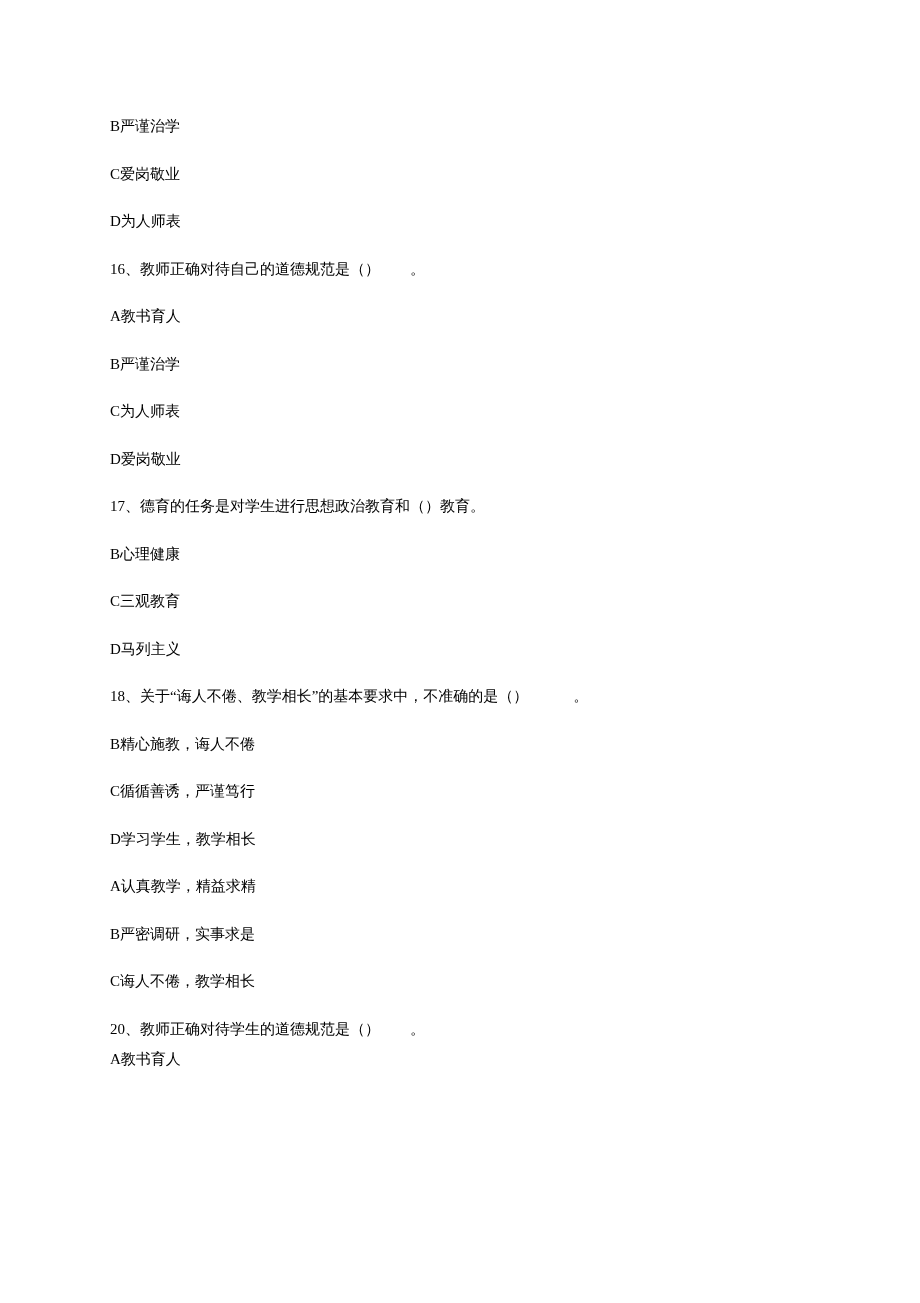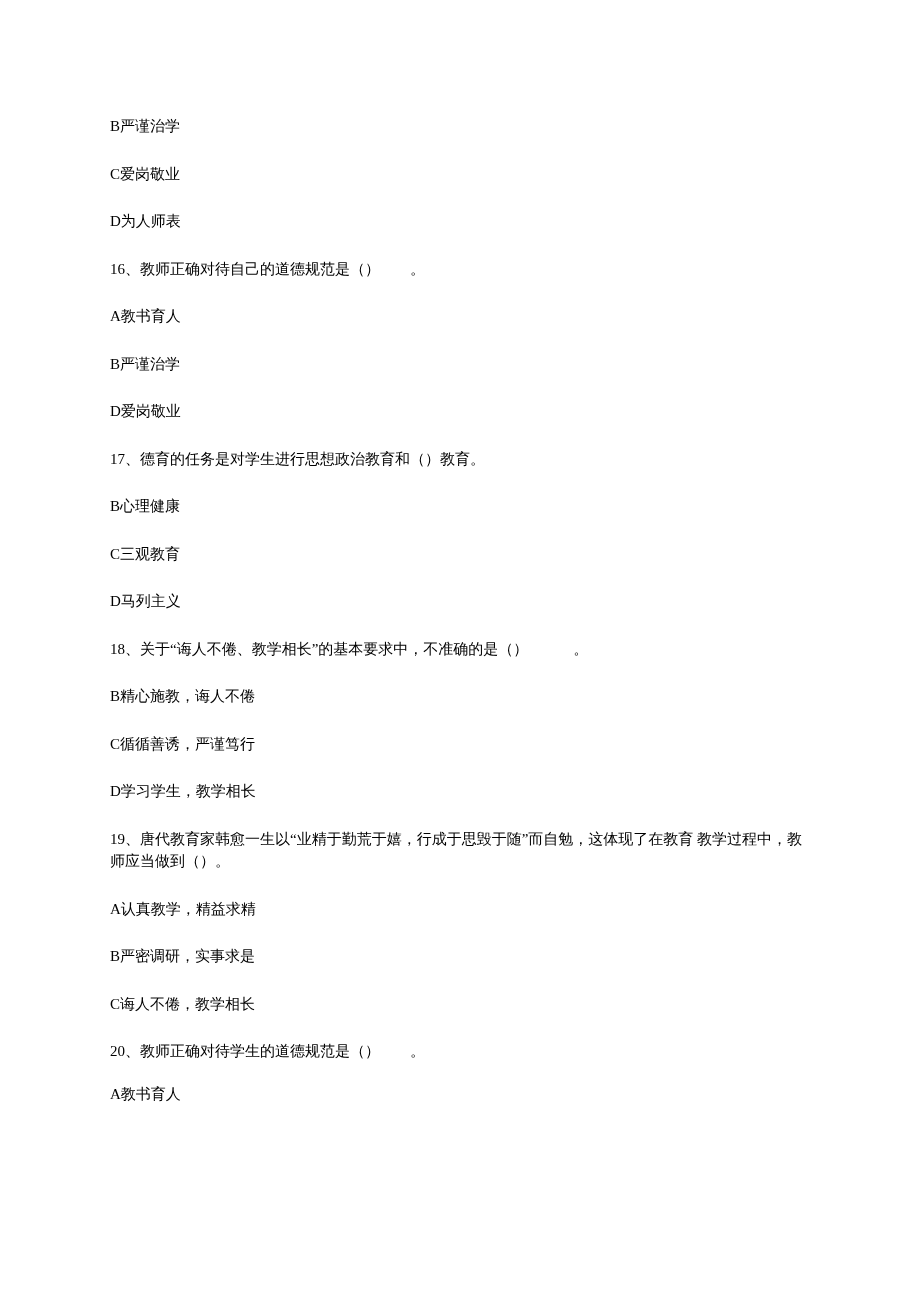"C为人师表" div.line { html: none -> <div>C为人师表</div> }
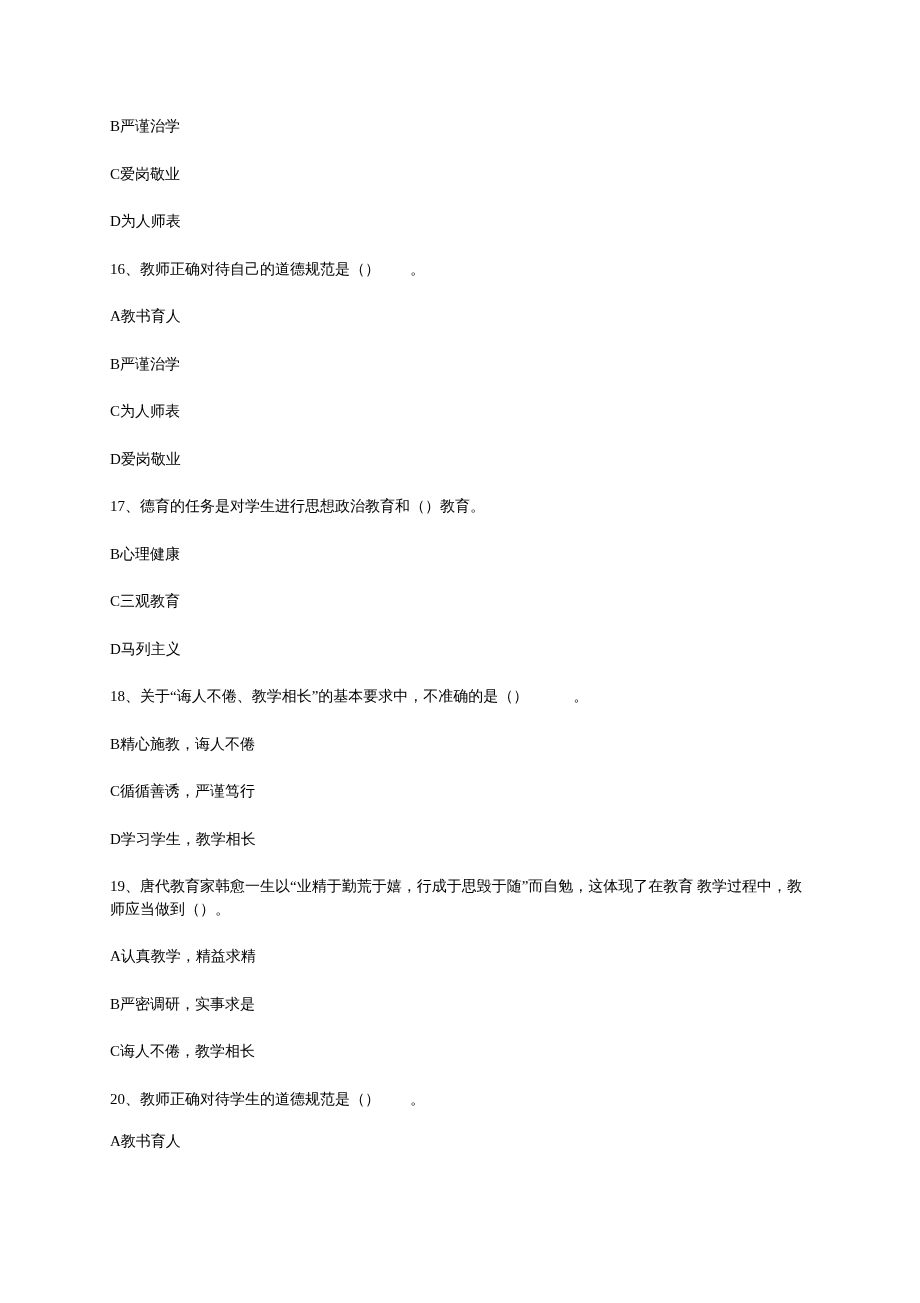"19、唐代教育家韩愈一生以“业精于勤荒于嬉，行成于思毁于随”而自勉，这体现了在教" div.line { html: <div>19、唐代教育家韩愈一生以“业精于勤荒于嬉，行成于思毁于随”而自勉，这体现了在教育 教学过程中，教师应当做到（）。</div> -> none }
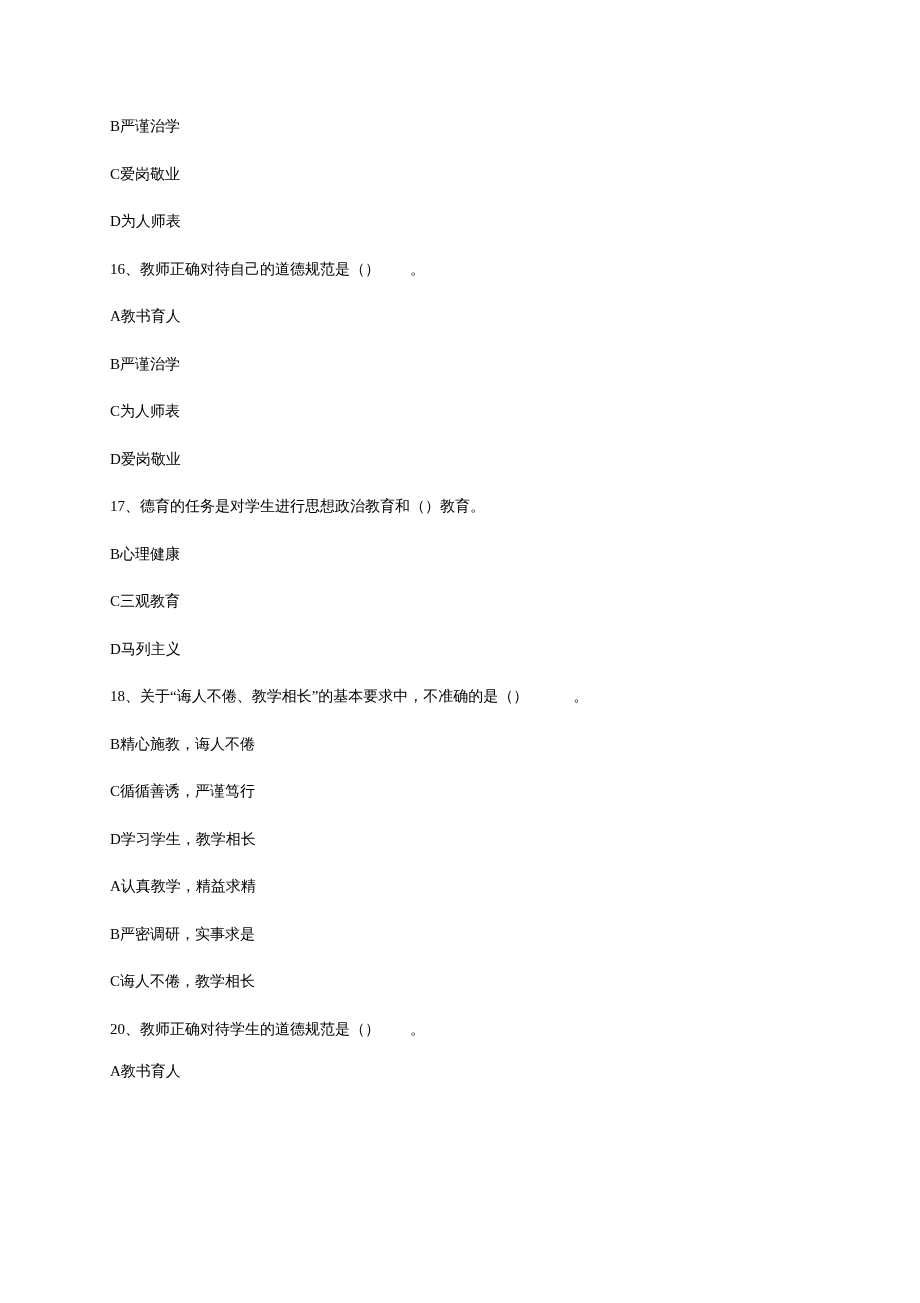"20、教师正确对待学生的道德规范是（） 。" .line.tight { margin-bottom: 20px -> 8px }
